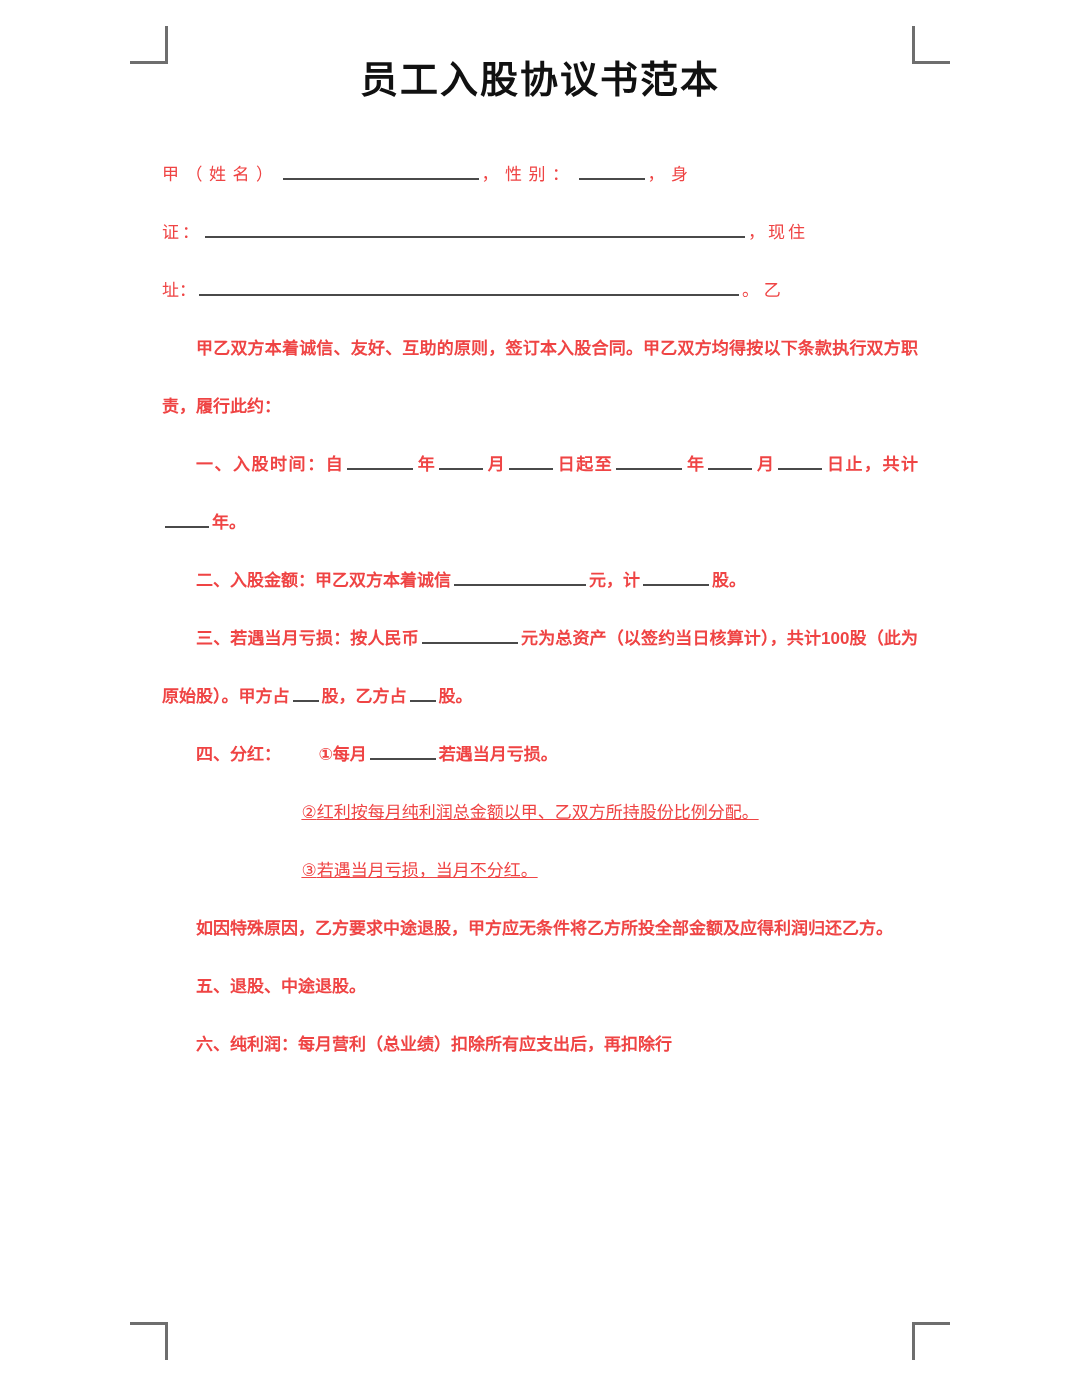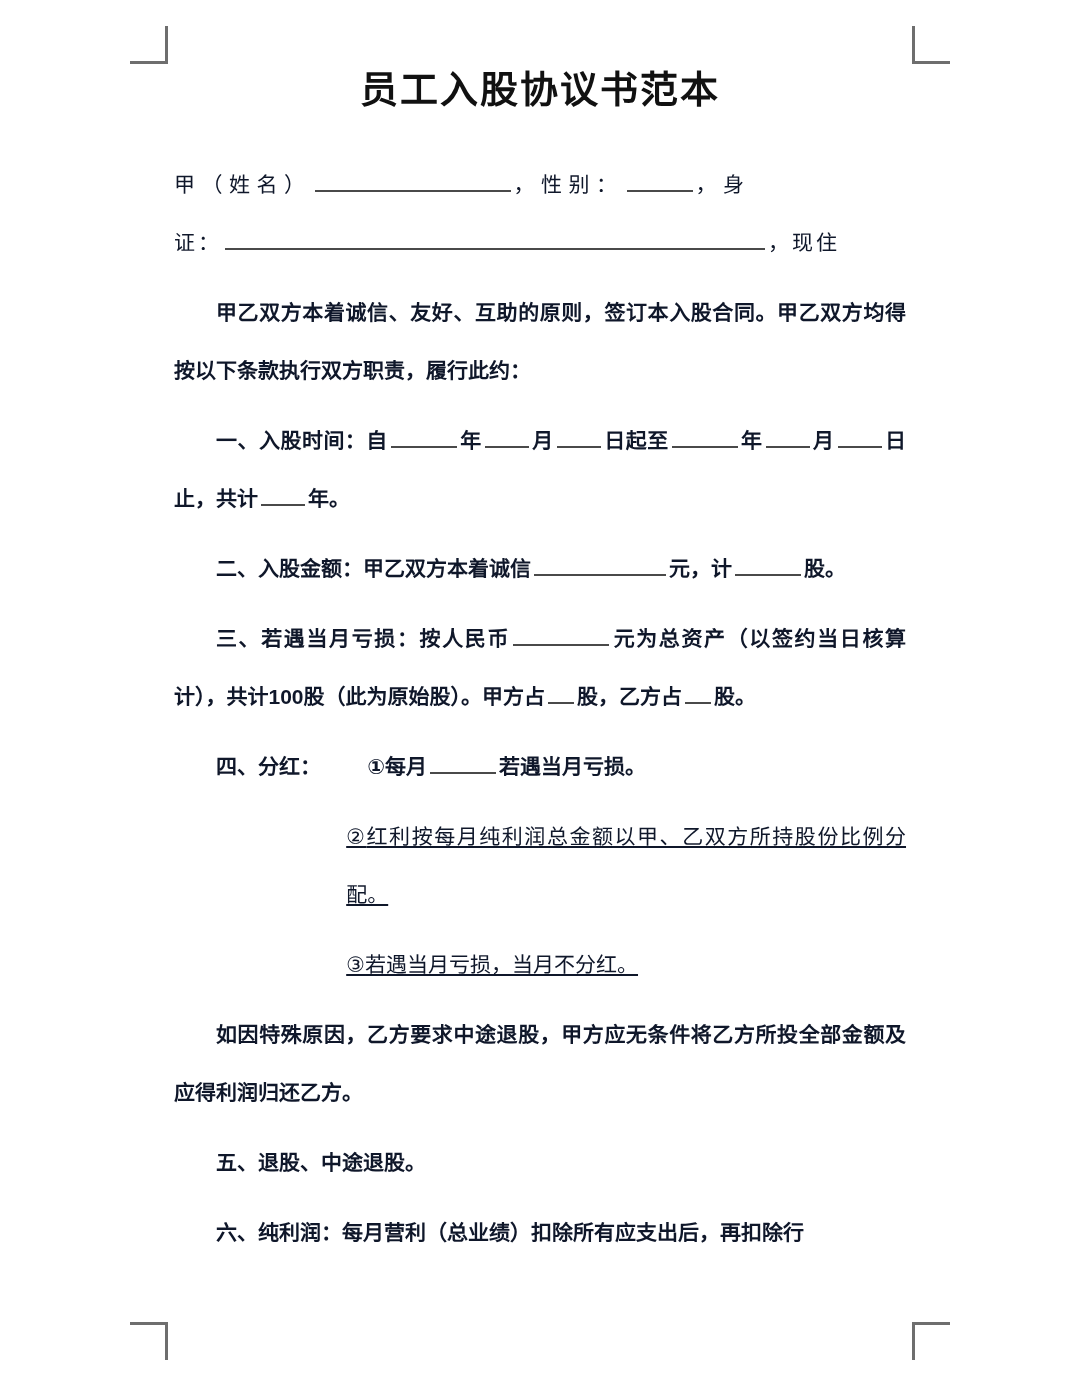"员工入股协议书范本" .doc-title { margin: 10px -> 0 }
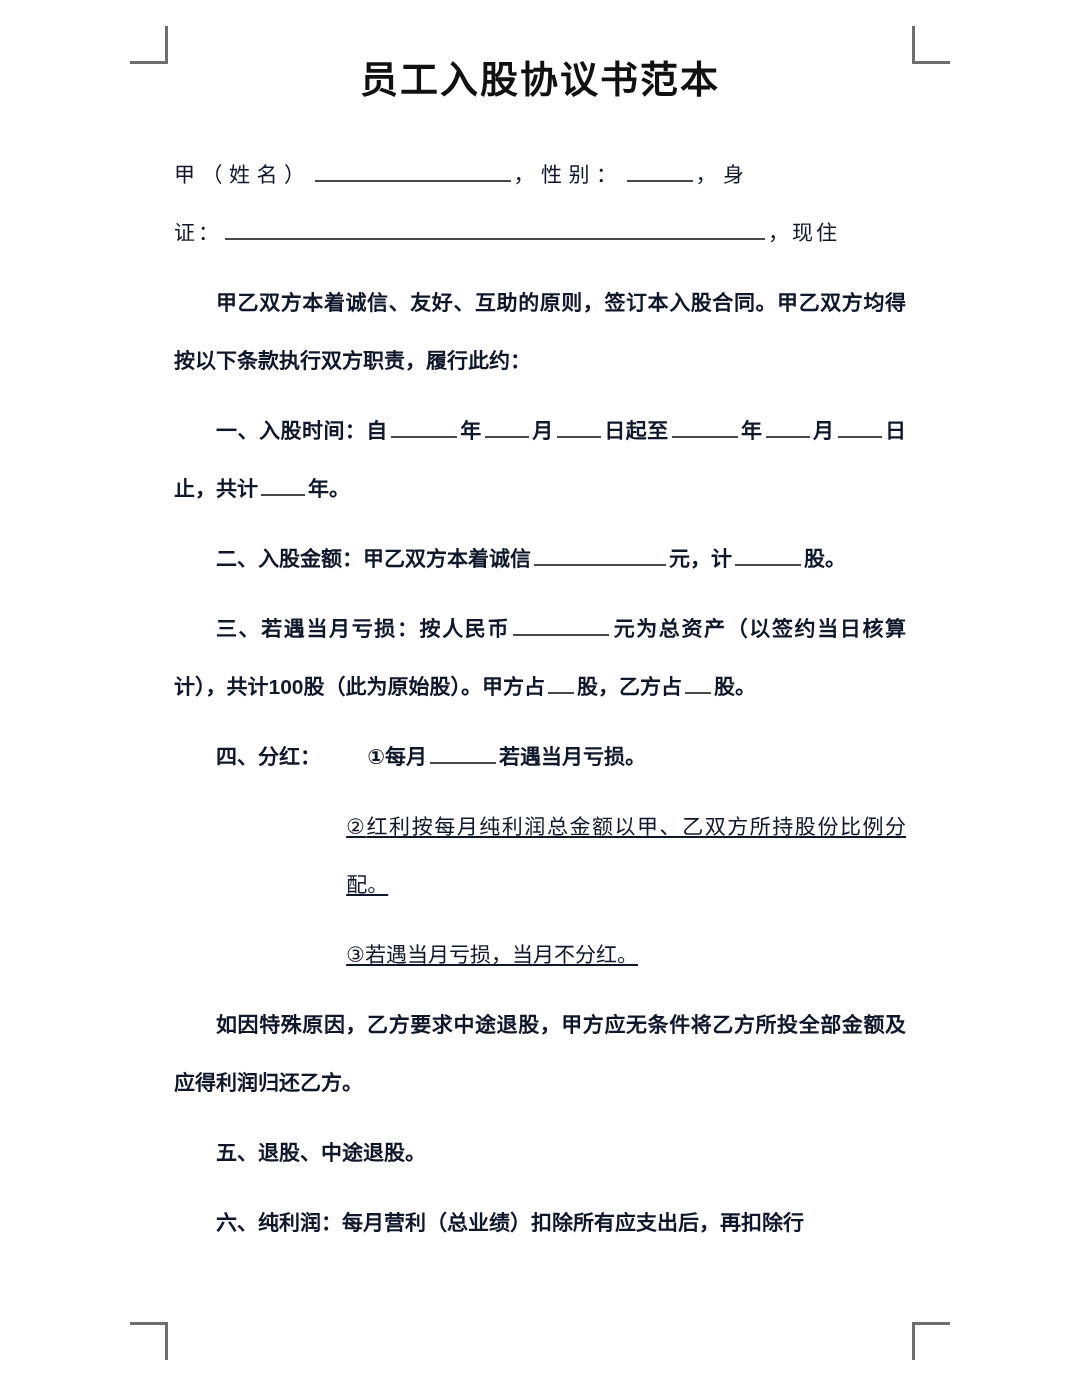"甲（姓名） ，性别： ，身" .para { color: #0f172a -> #ef4444; font-size: 21px -> 17px; margin: 12px -> 0 }
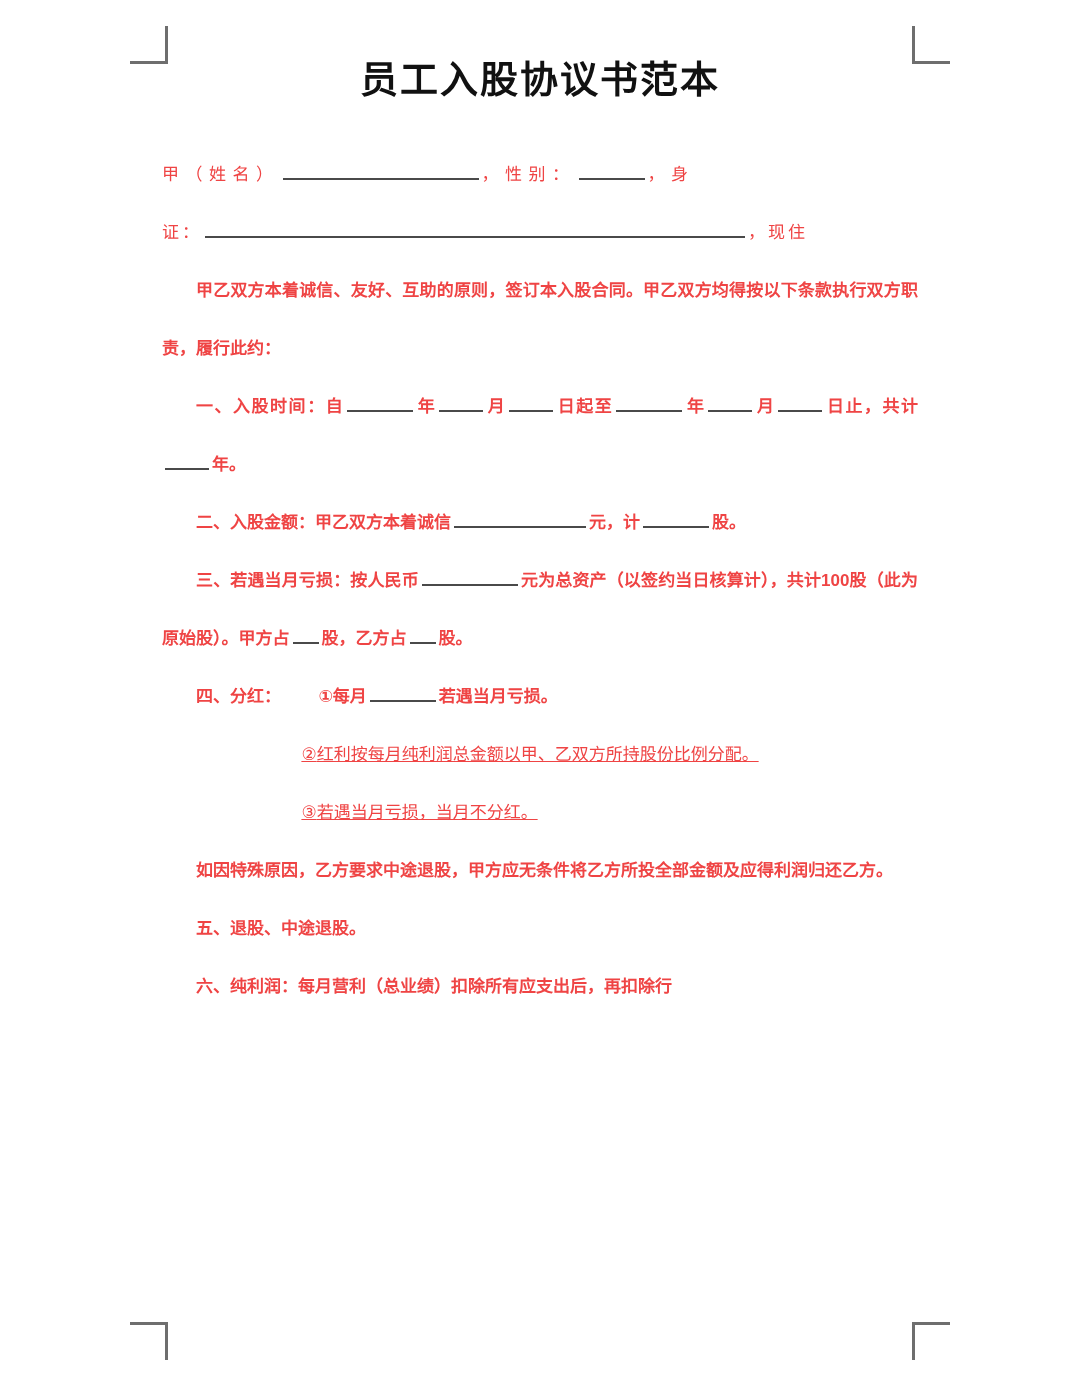"址： 。 乙" span.blk { html: none -> <span><span>址：</span><span></span><span>。 乙</span></span> }
